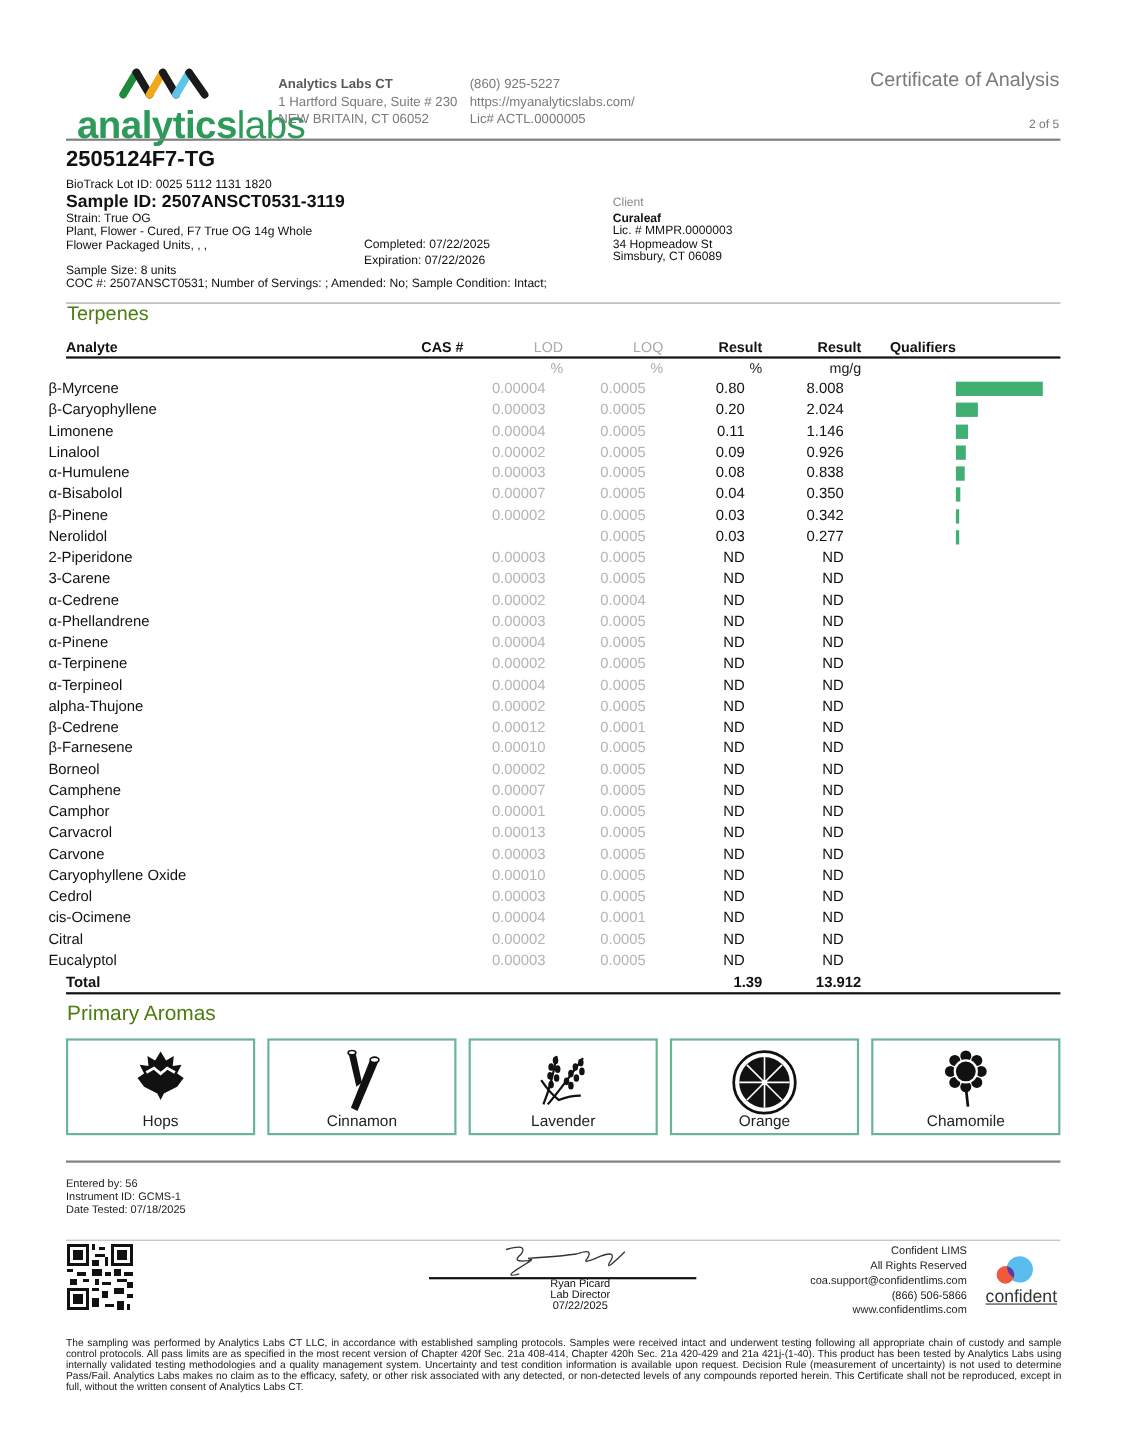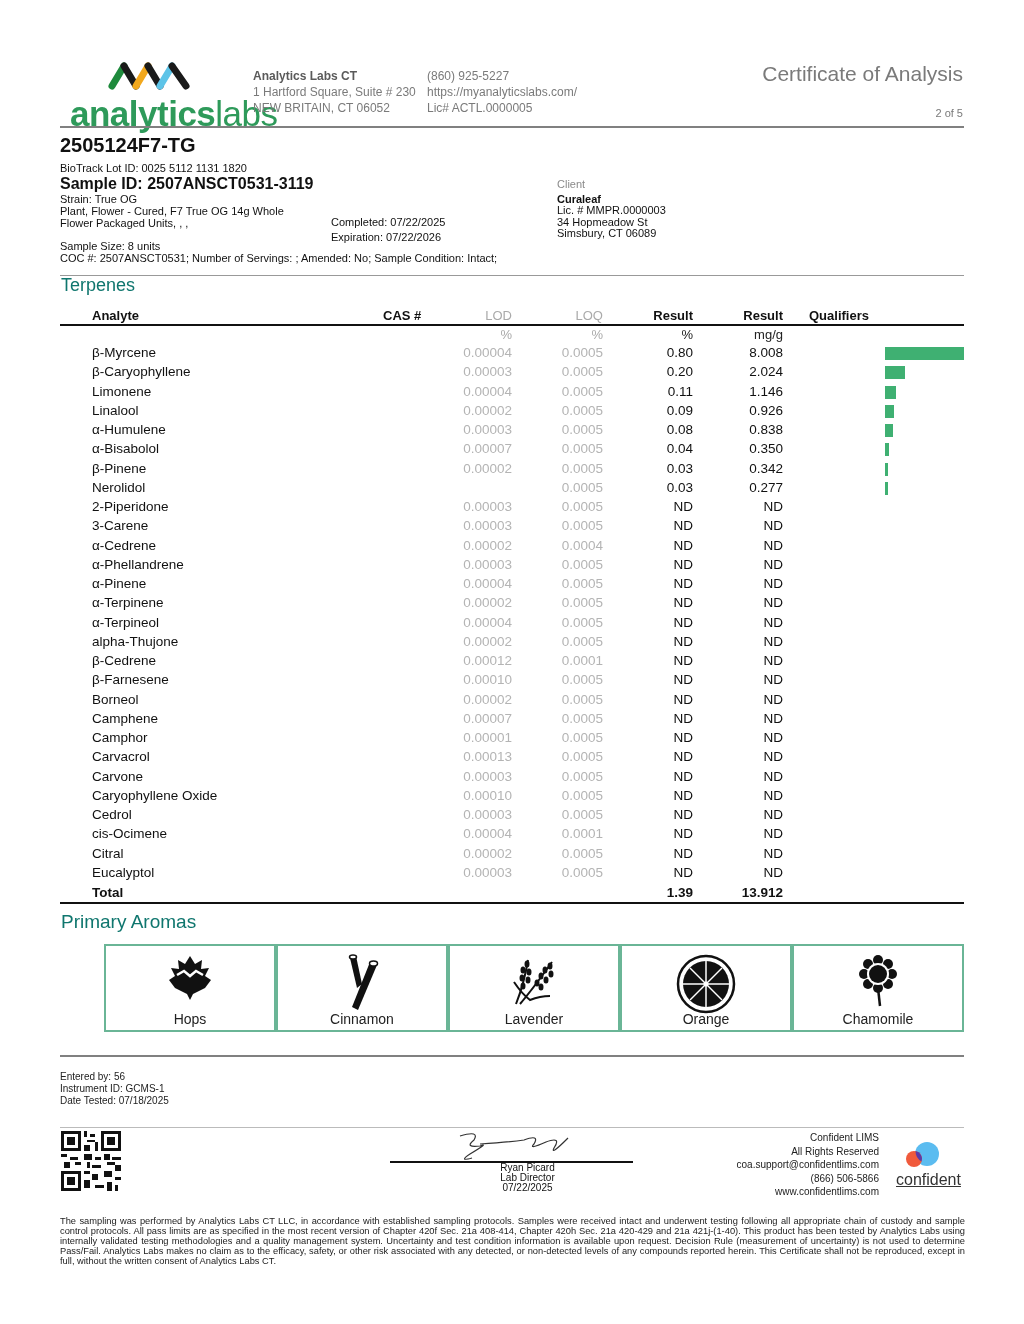"Certificate of Analysis" .coa-title { font-size: 21px -> 18px }
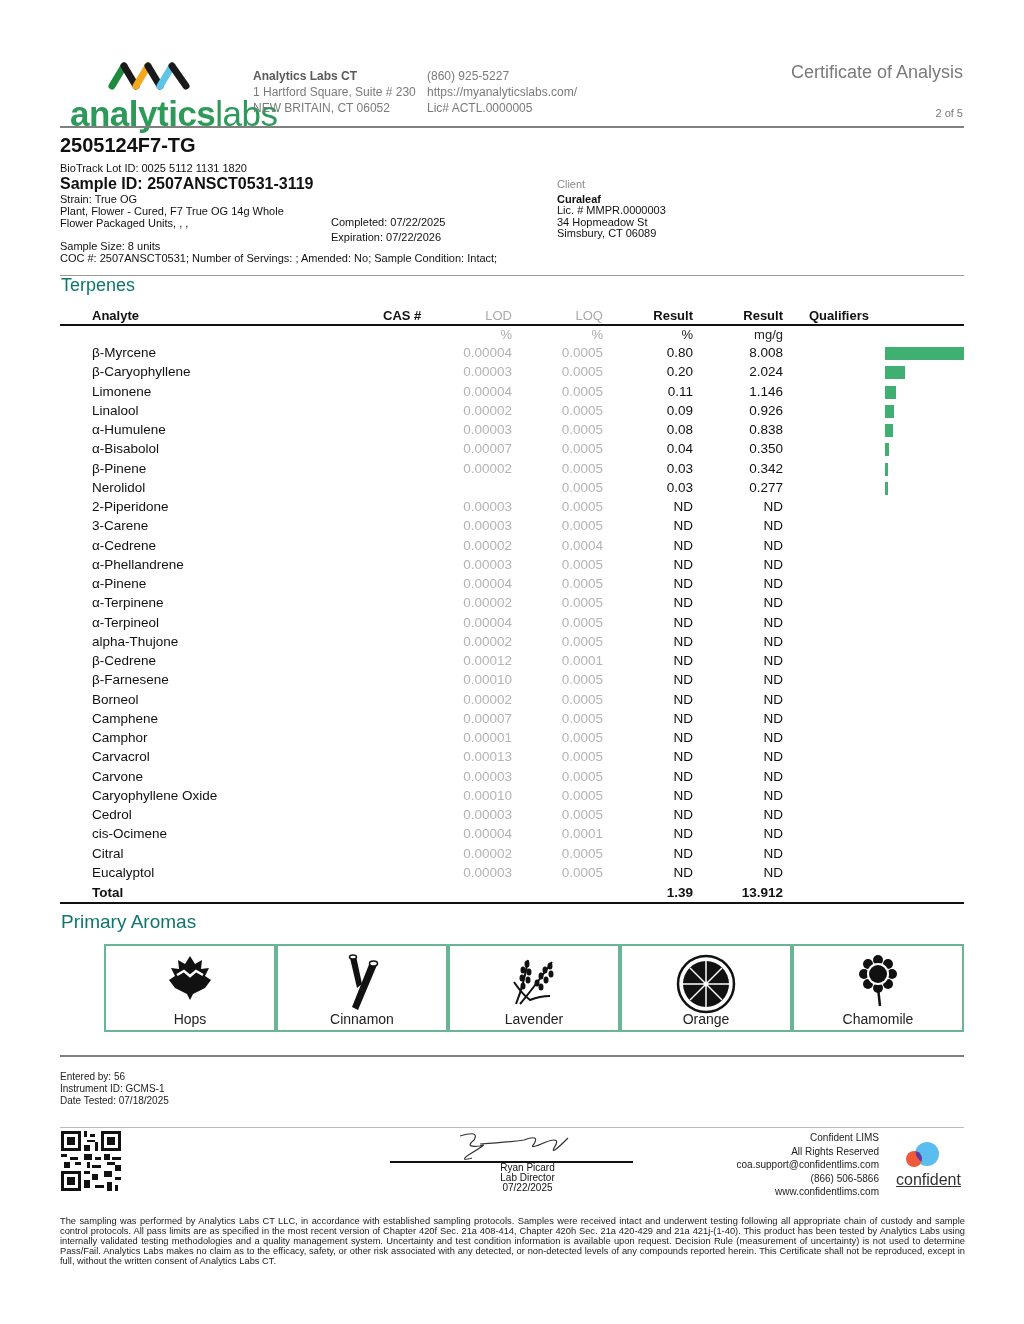"Terpenes" .section-title { color: #0f766e -> #4d7c0f }
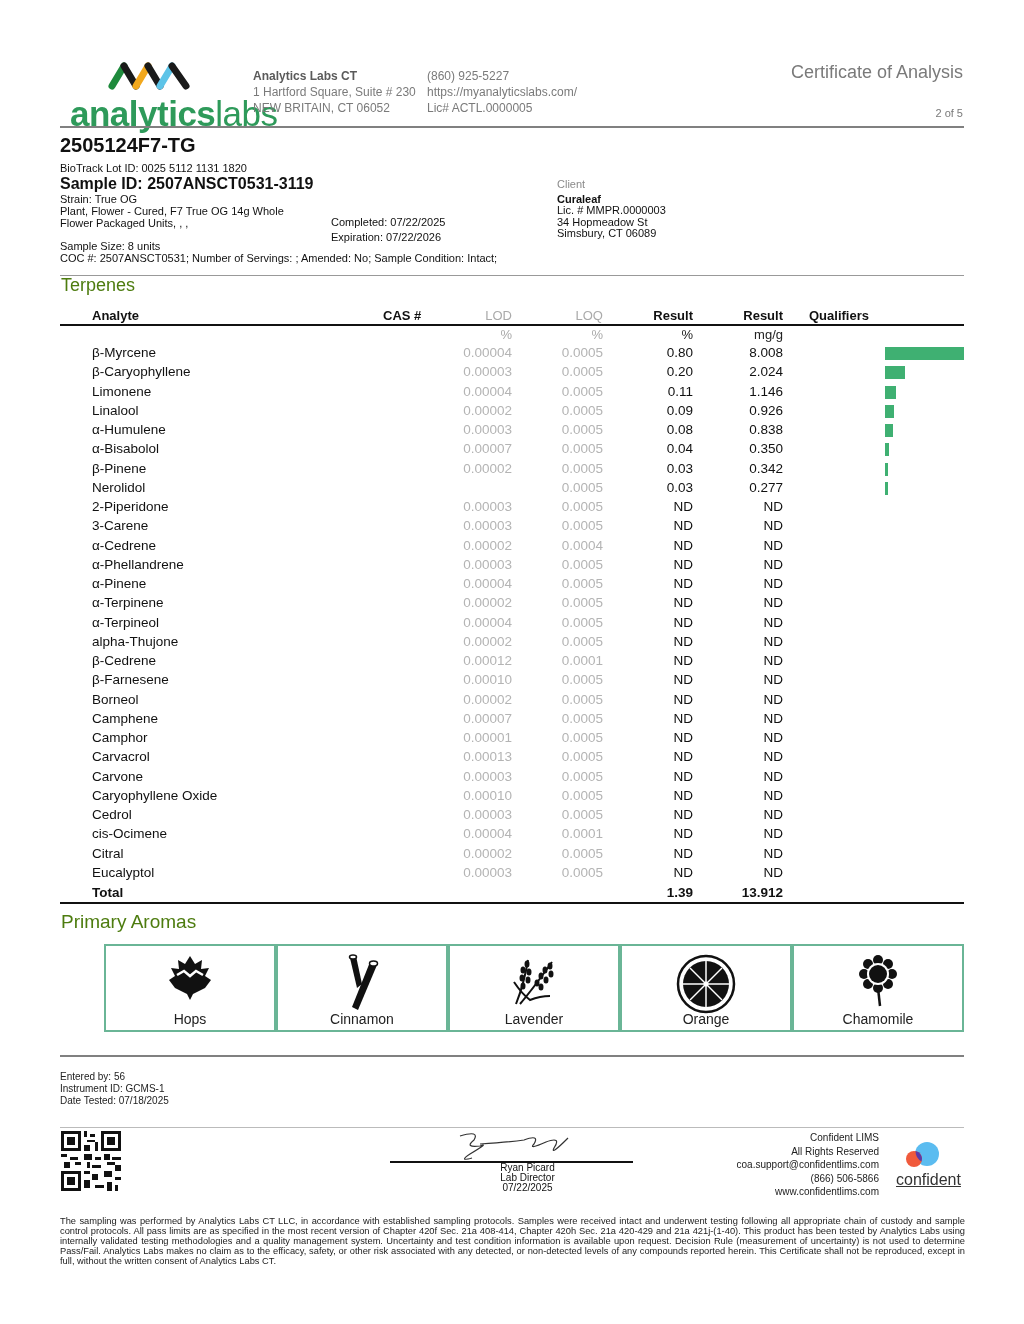"Analyte" .c-name { margin-left: 32px -> none }
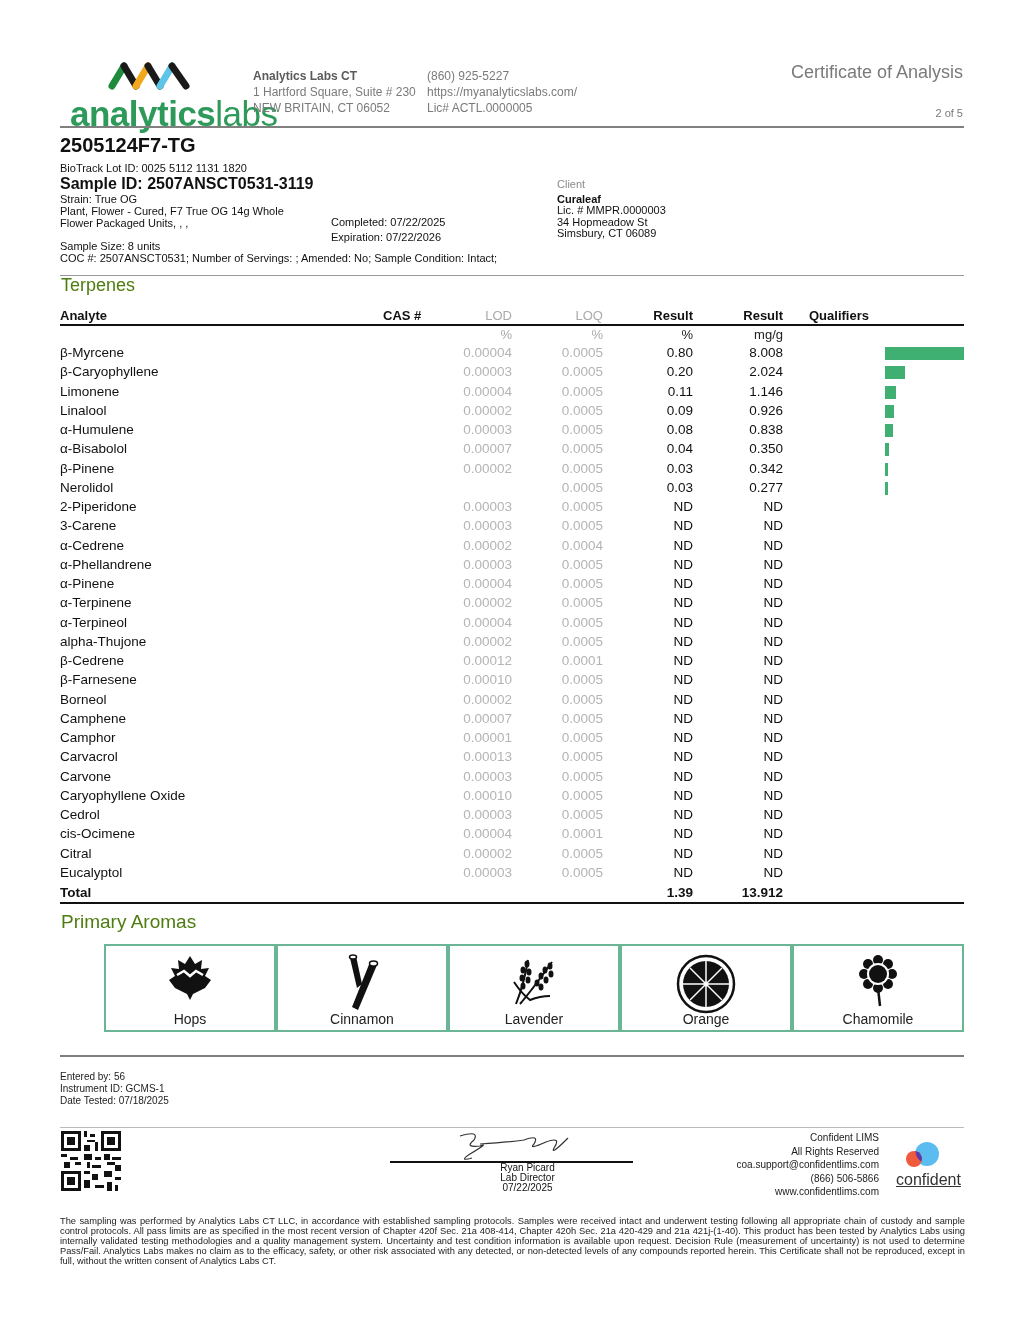"β-Myrcene" .rows { left: 60px -> 44px }
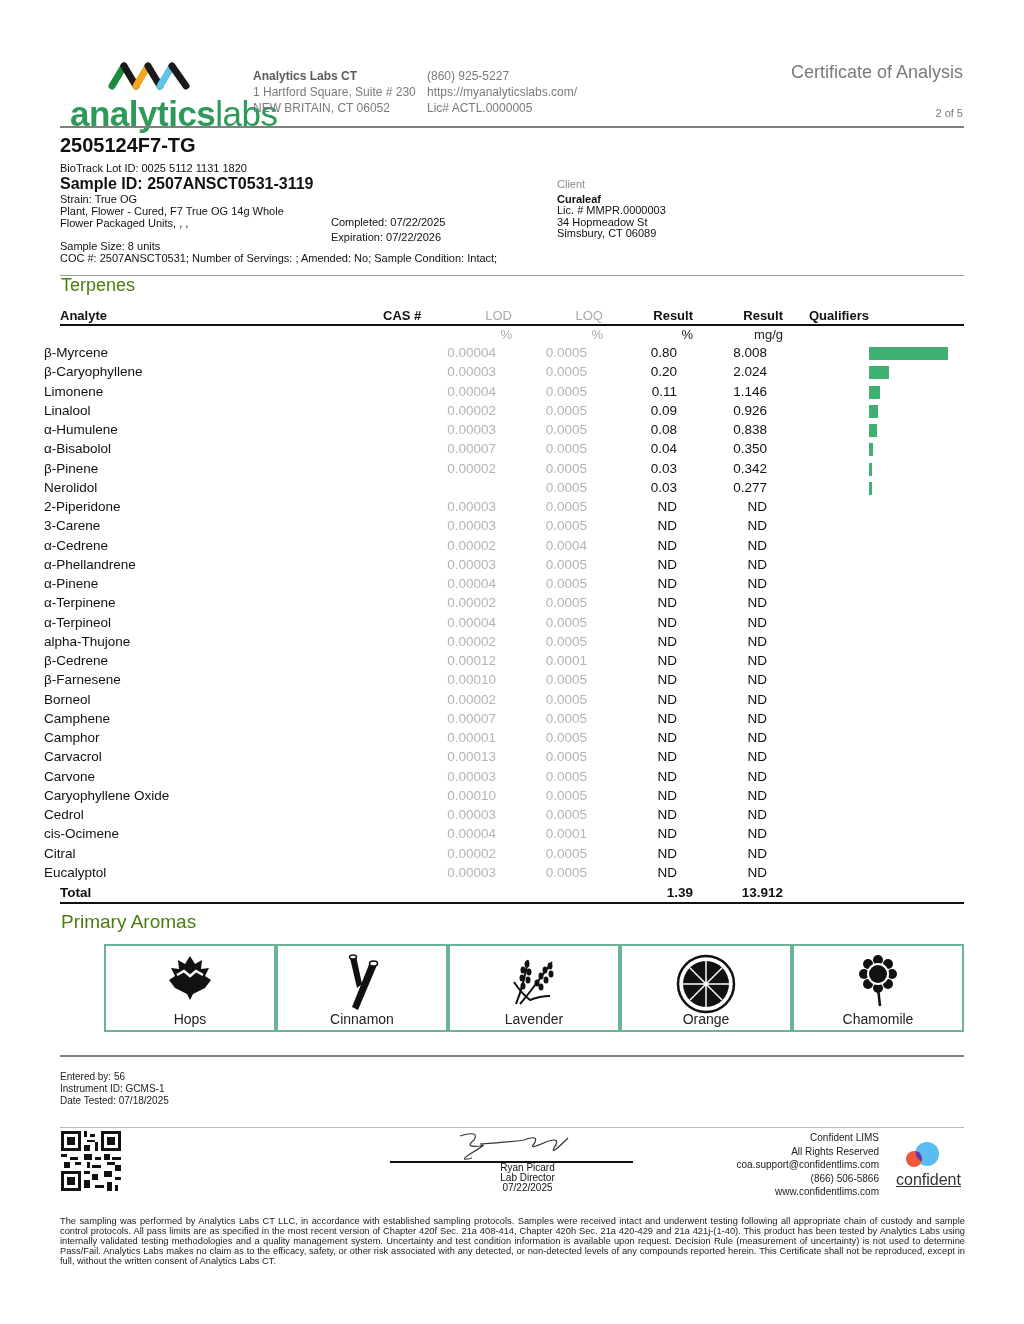"Hops" .aromas { justify-content: flex-end -> space-between }
